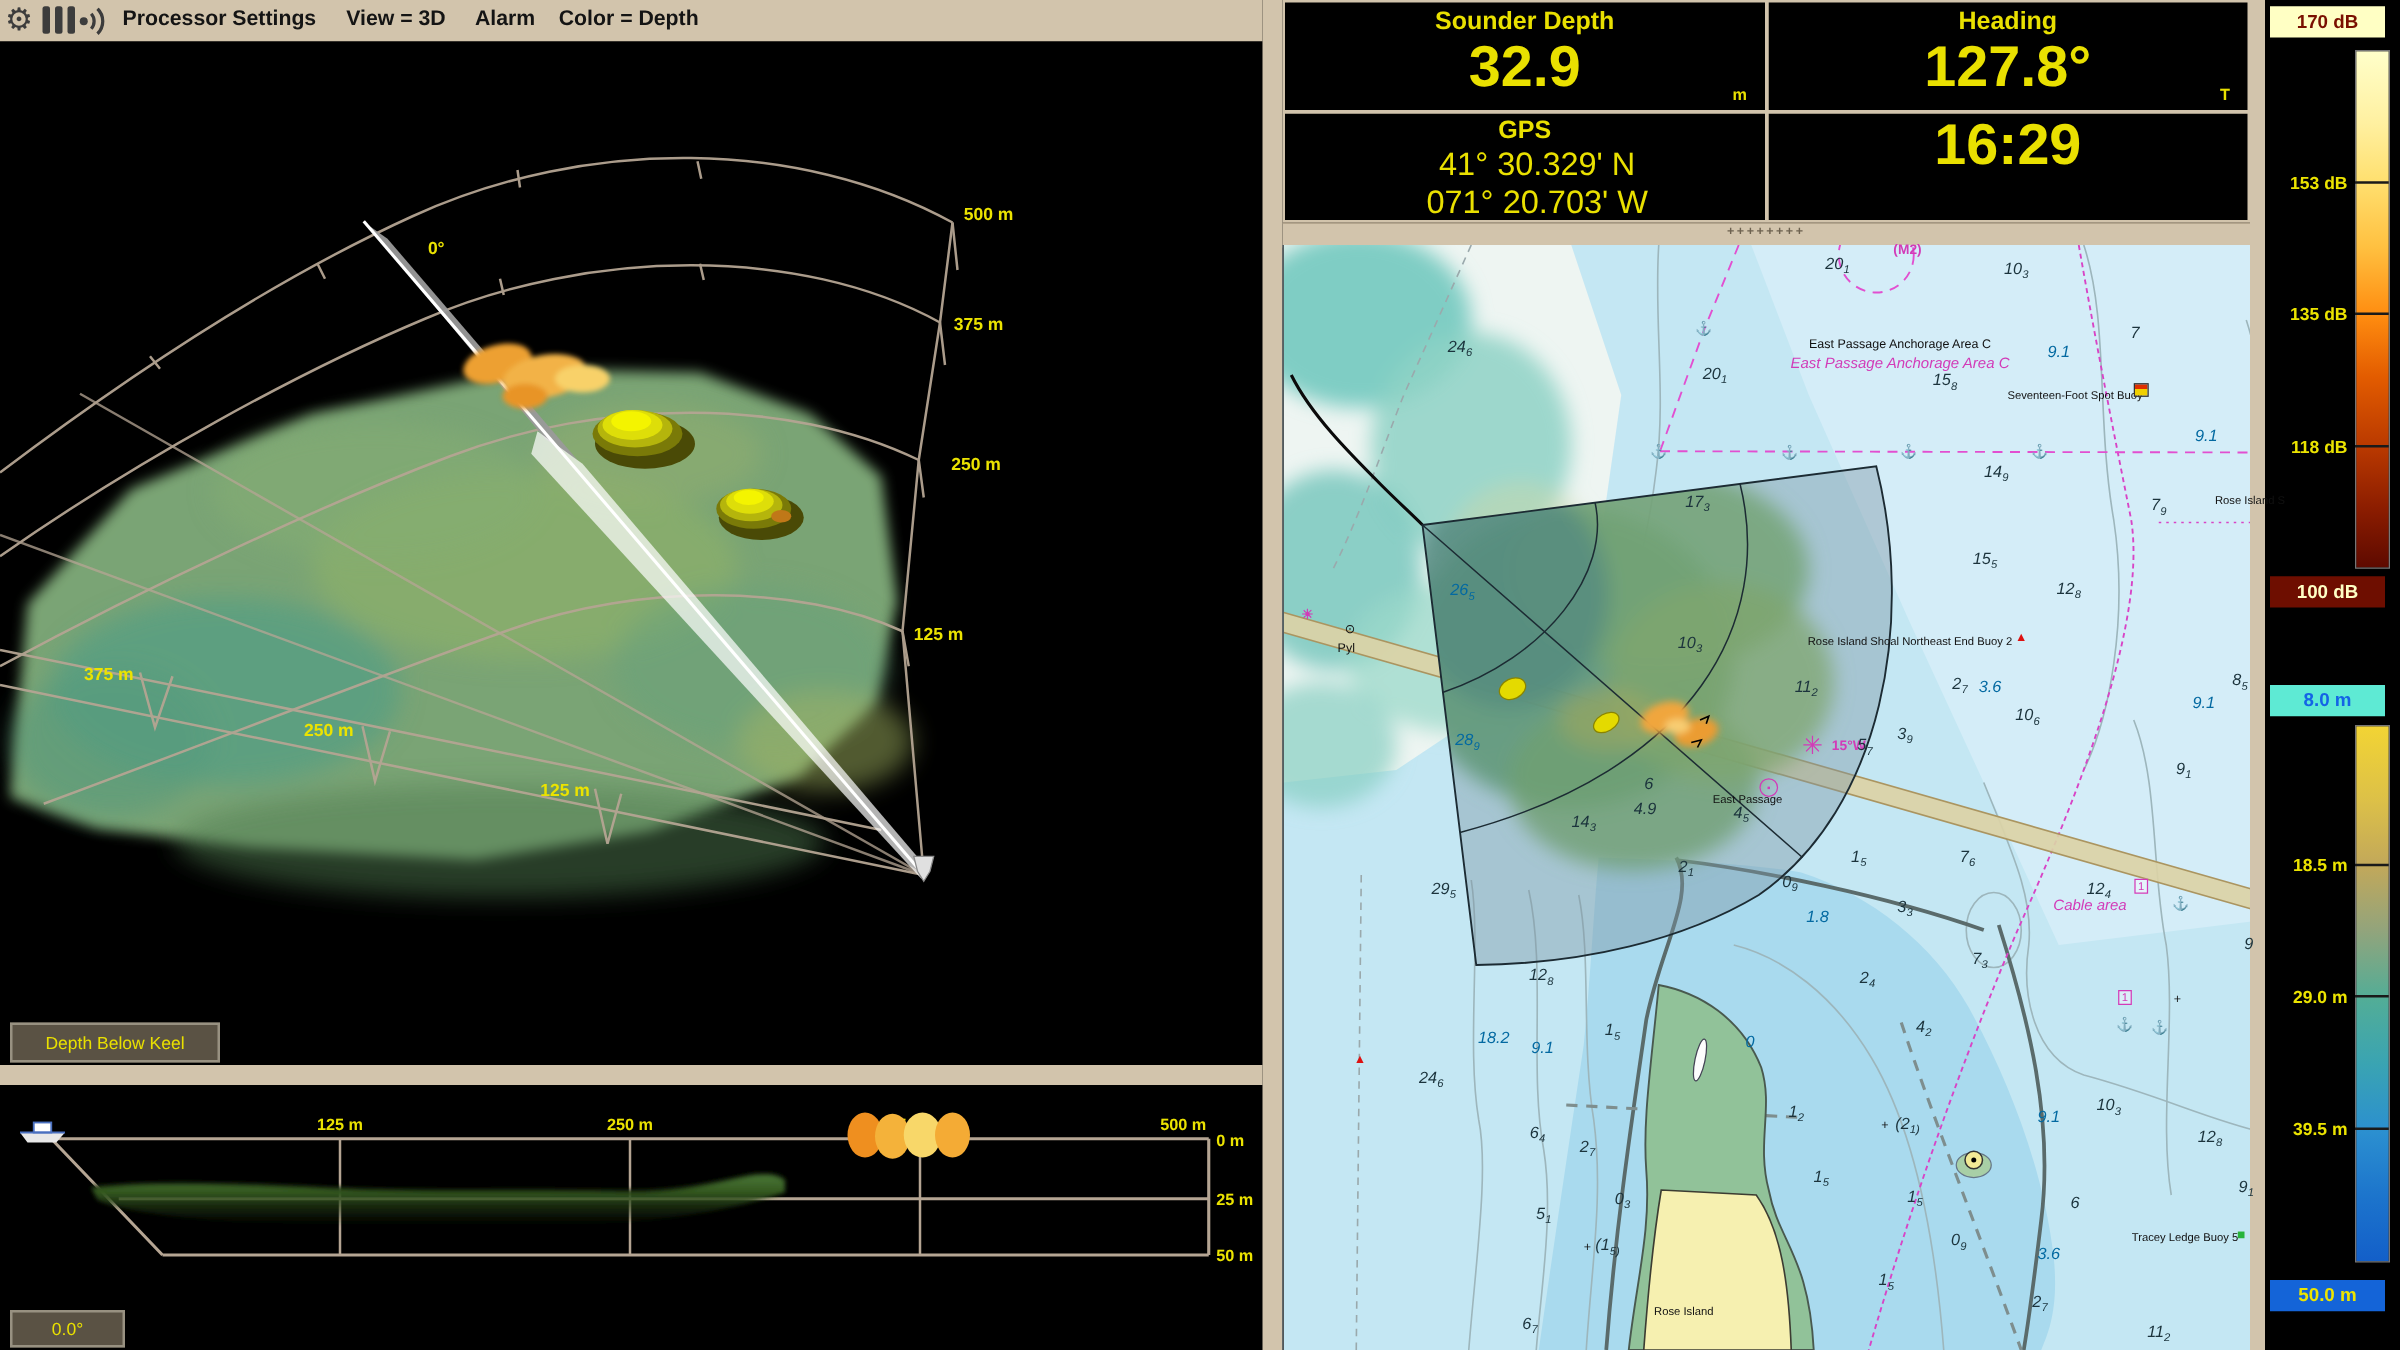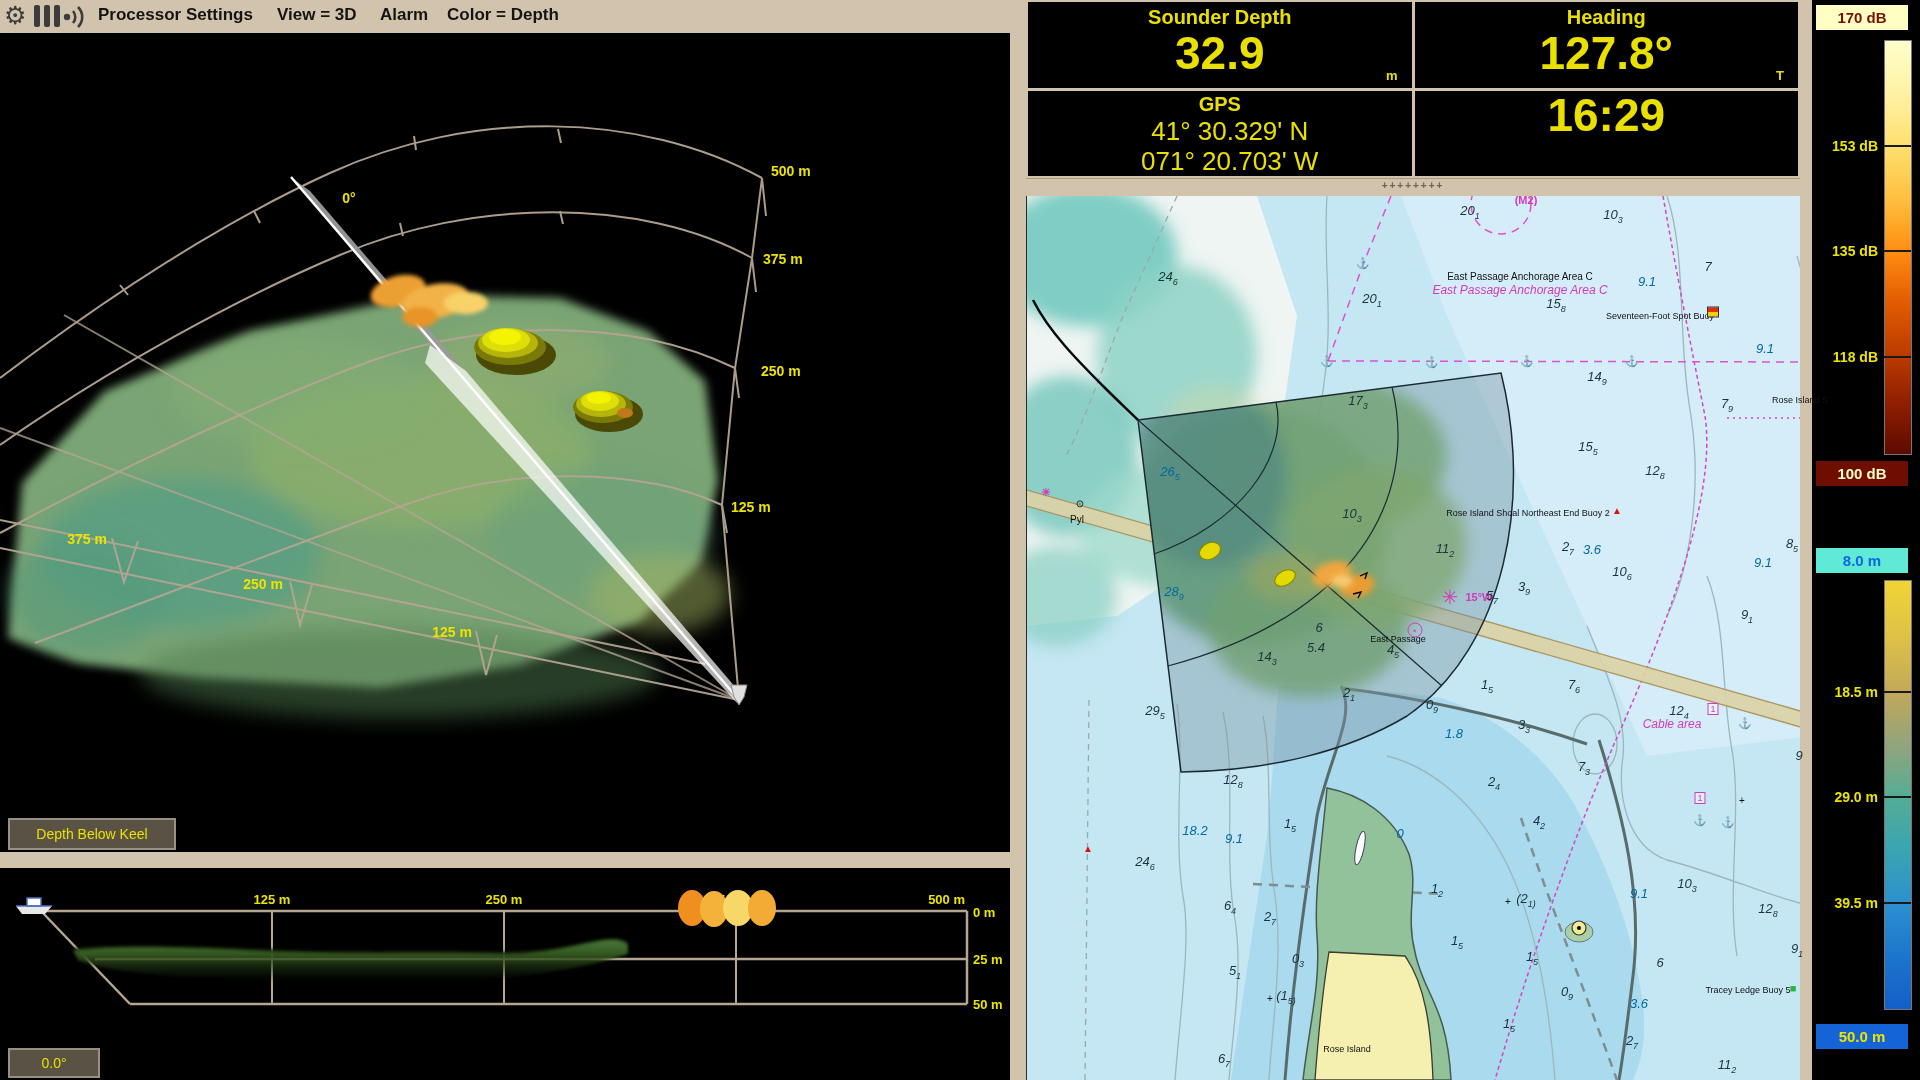"5.4" span.pl { text: 5.4 -> 4.9 }
